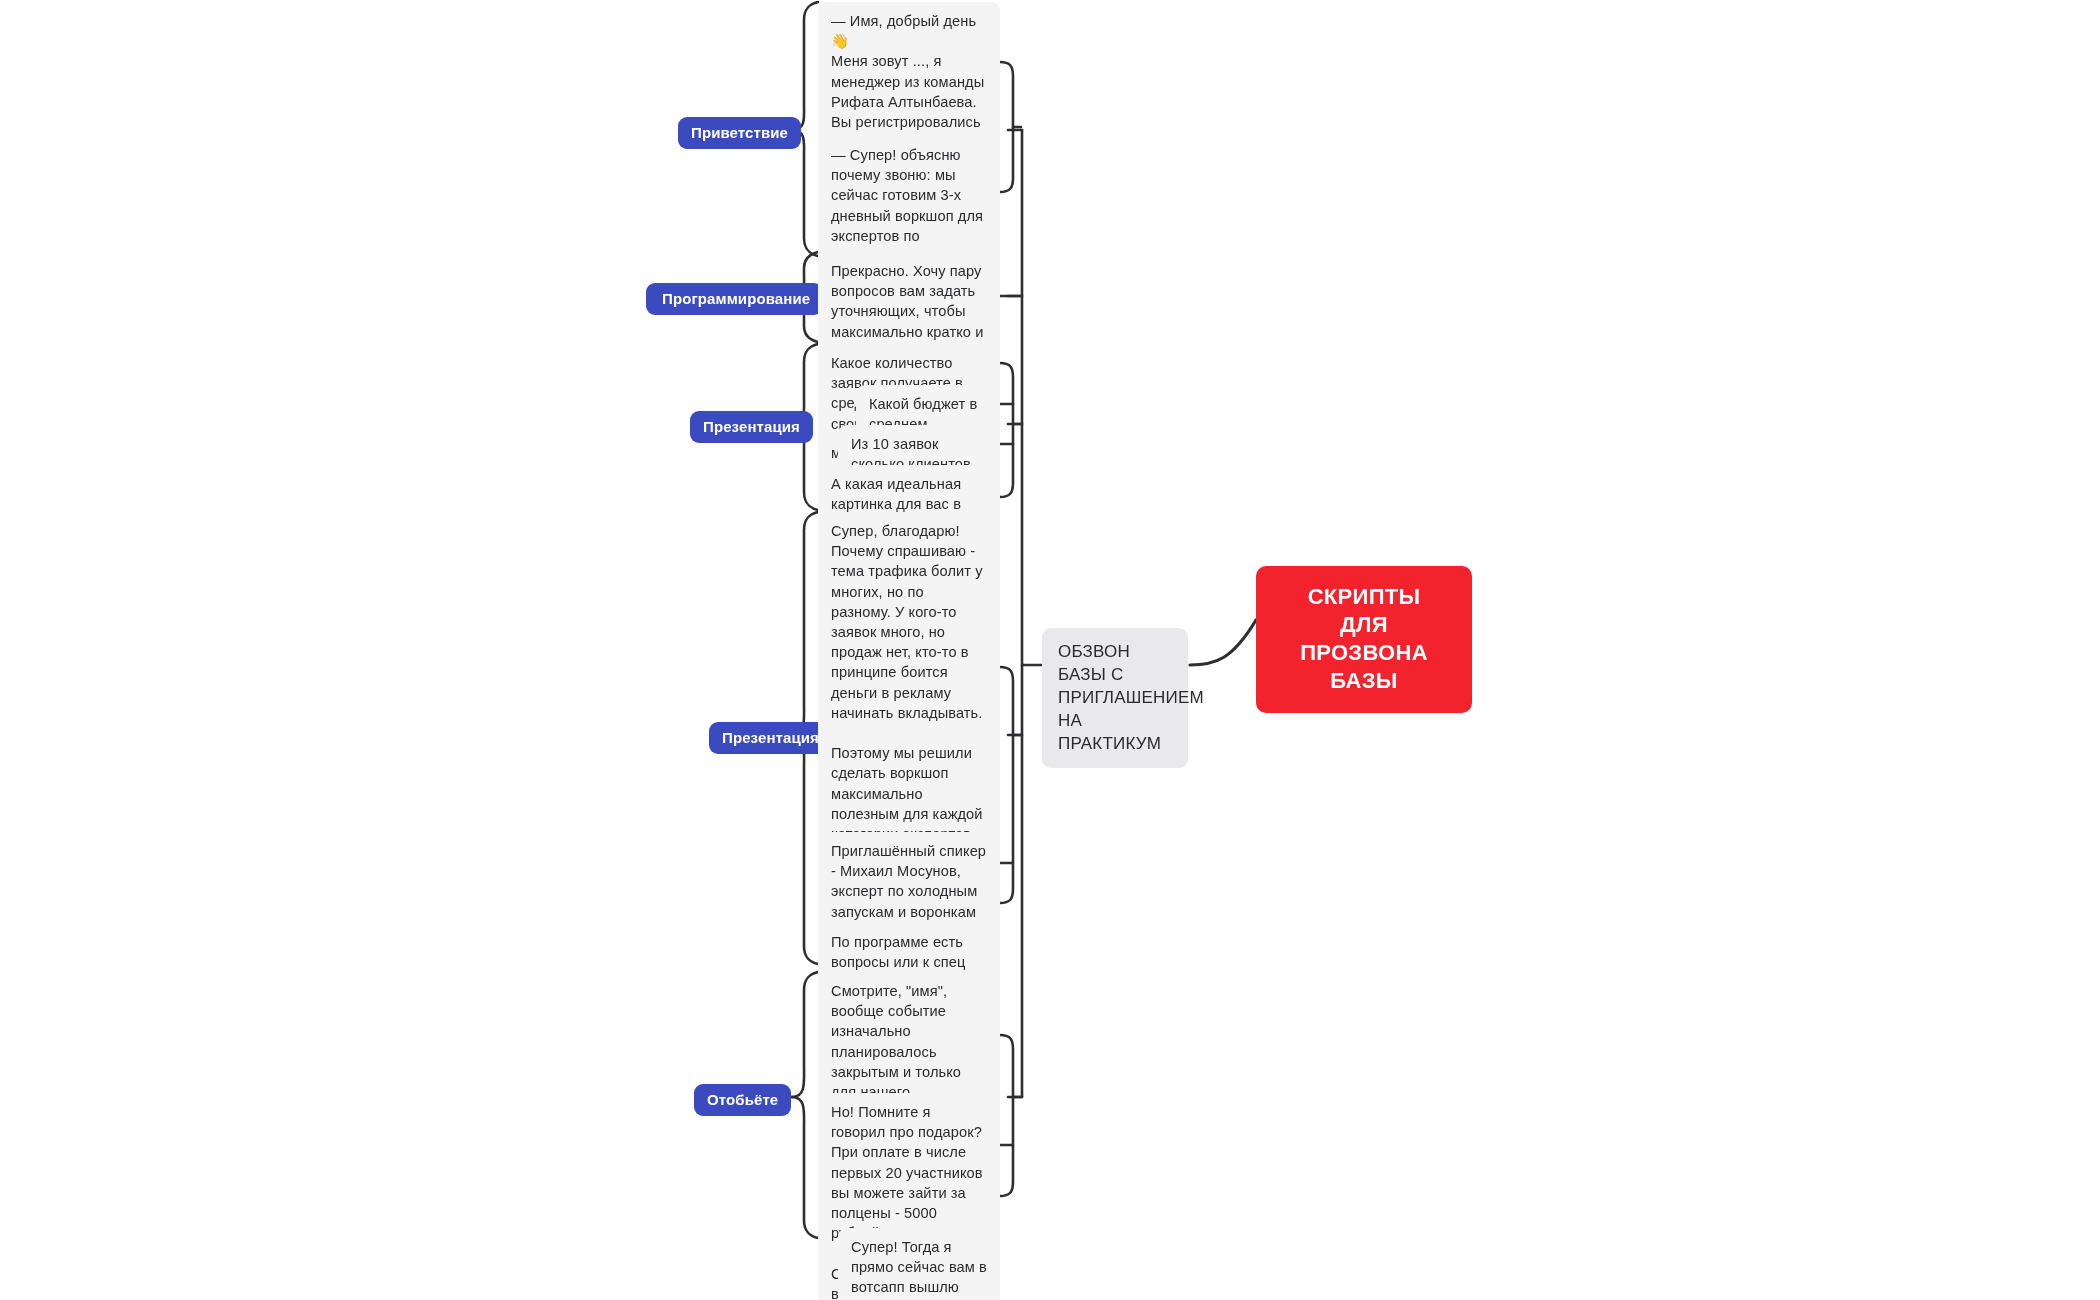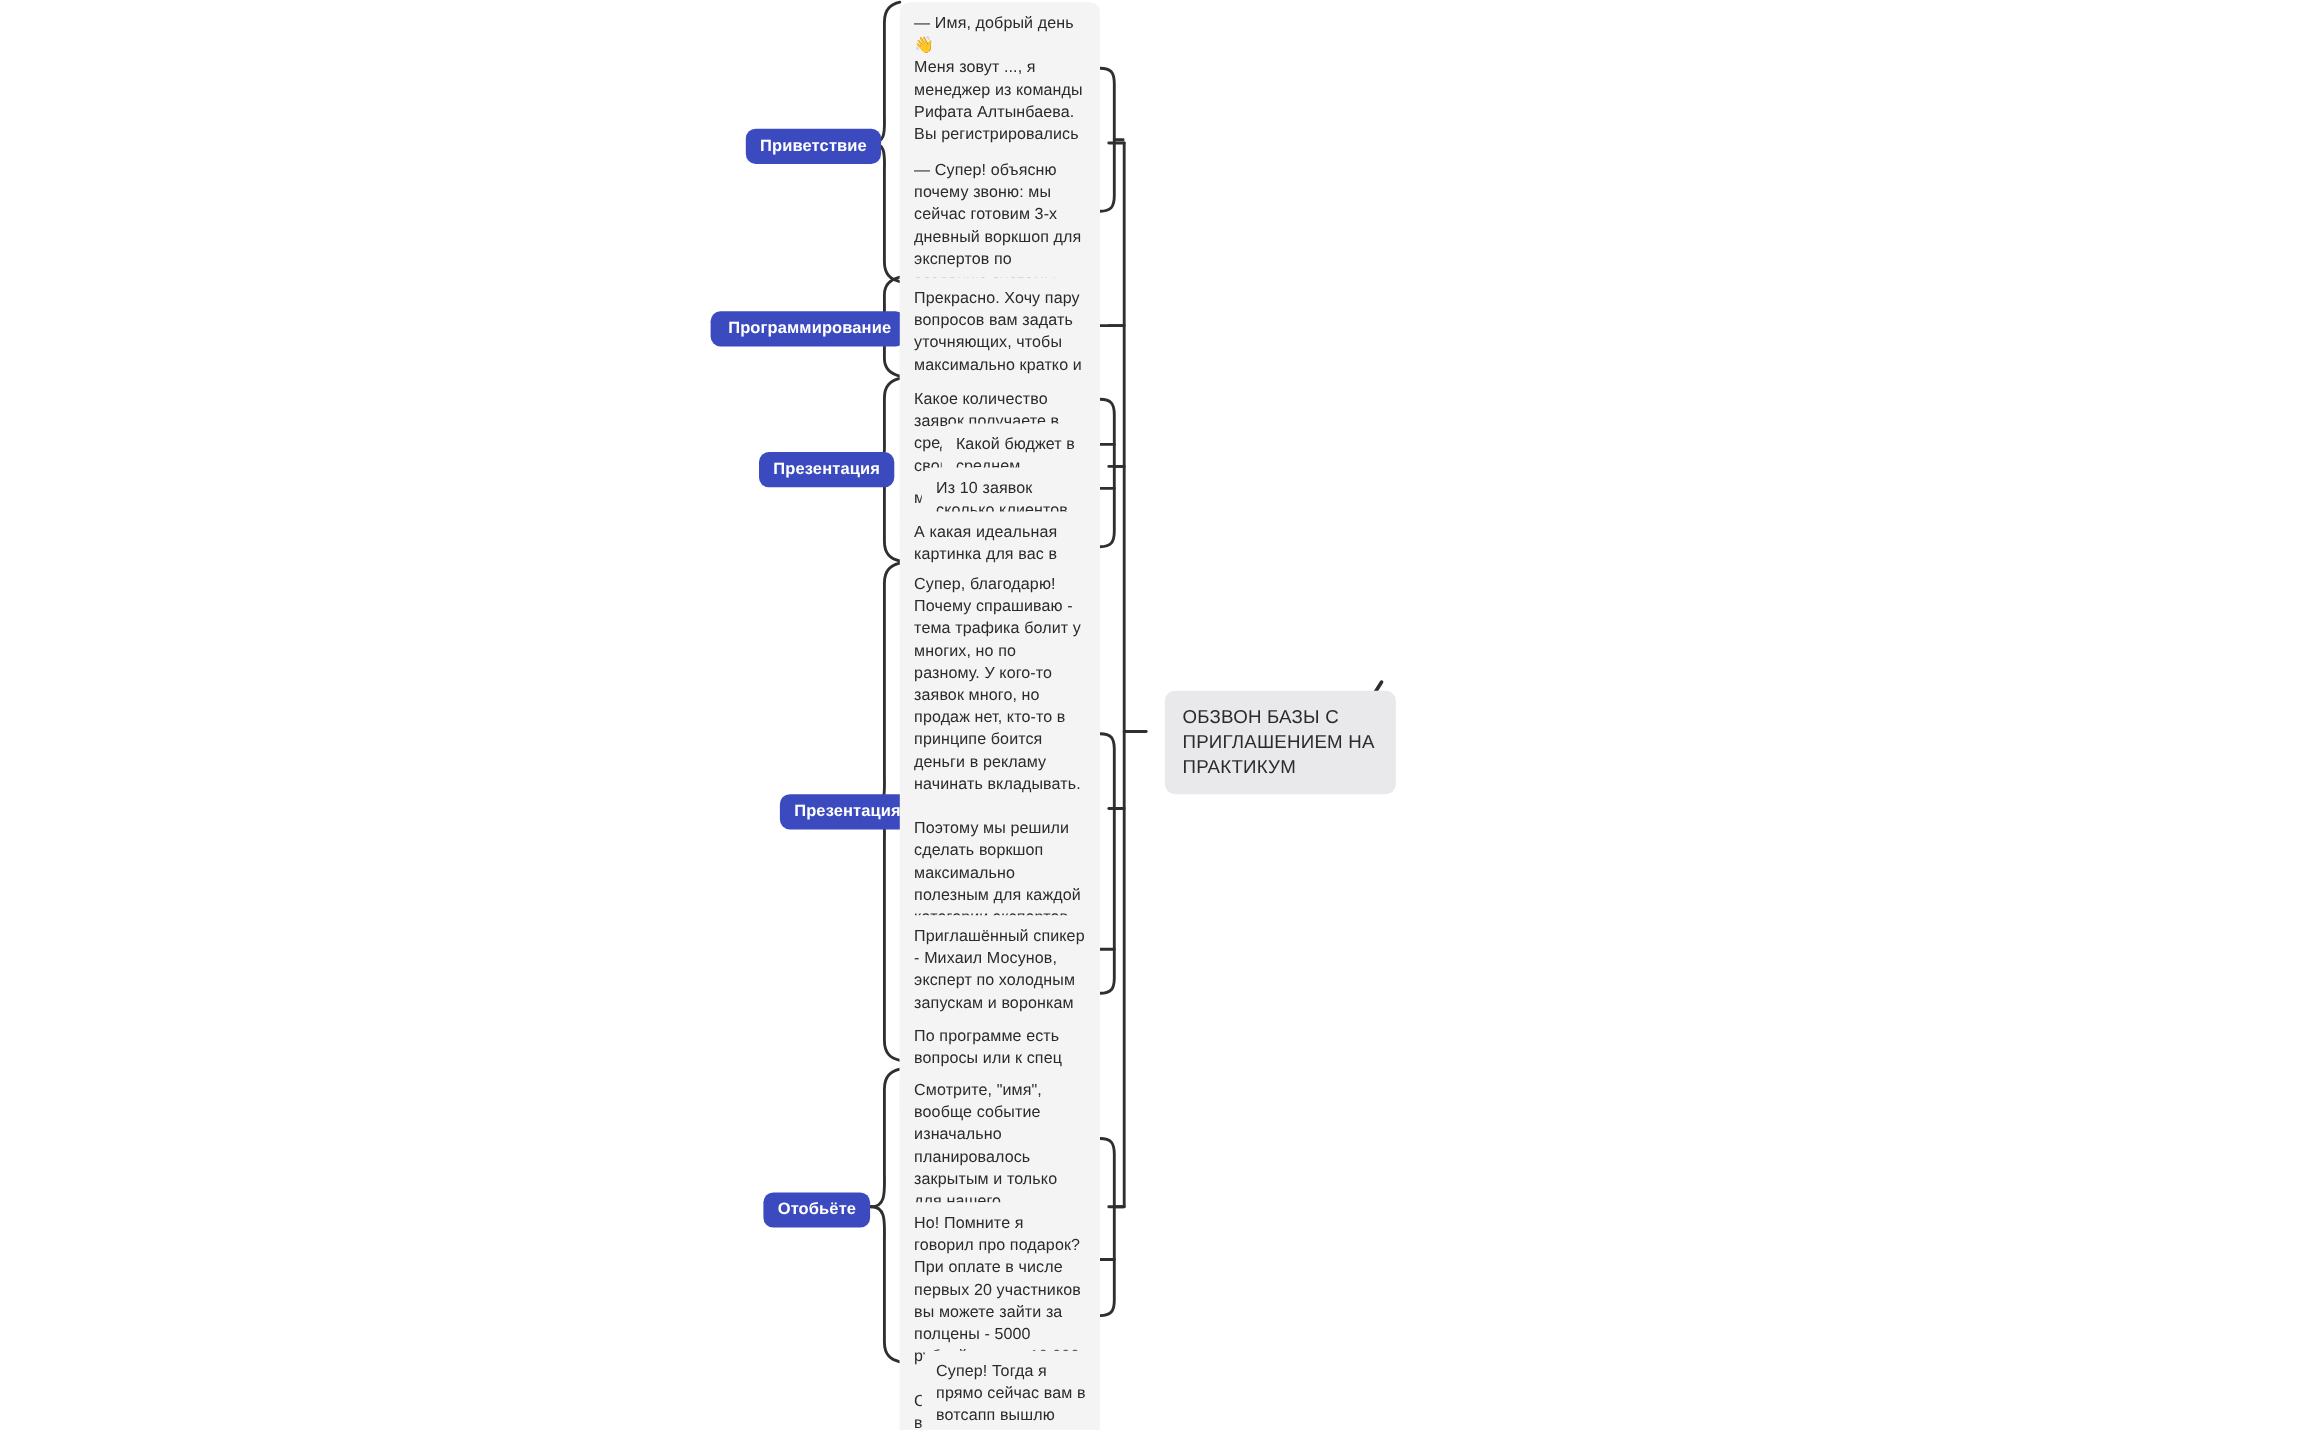"СКРИПТЫ ДЛЯ" div.node-root { html: none -> <div>СКРИПТЫ ДЛЯ ПРОЗВОНА БАЗЫ</div> }
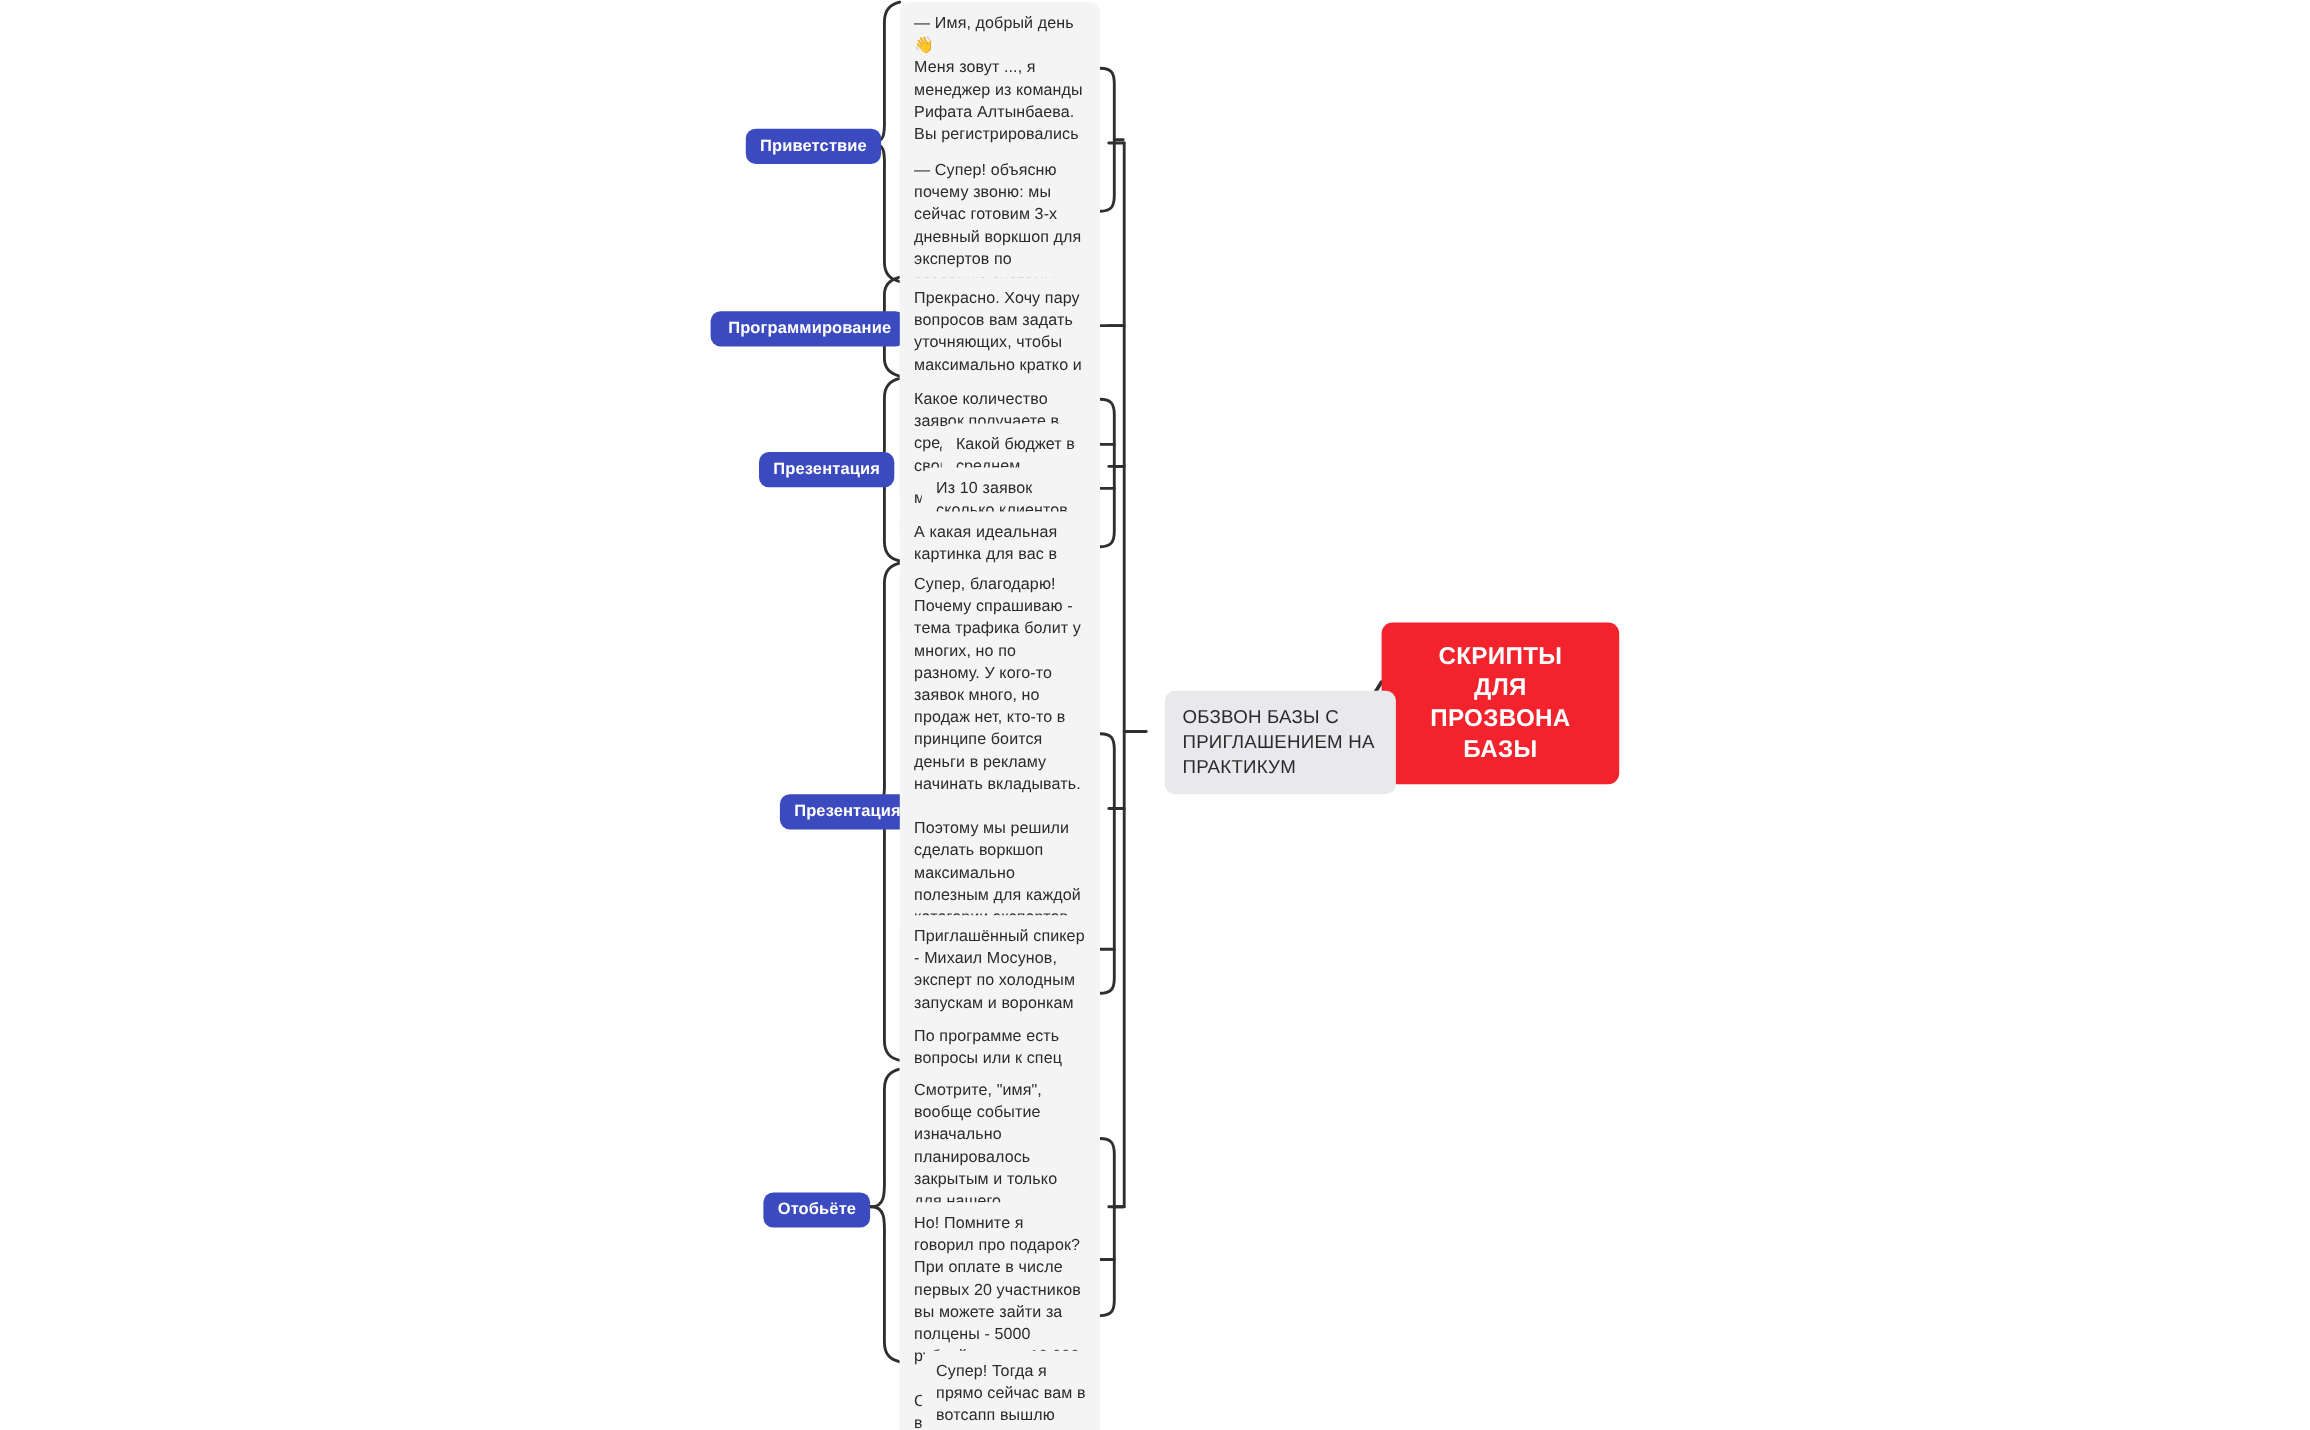"ОБЗВОН БАЗЫ С" div.node-grey { margin-left: 17px -> none; width: 210px -> 146px }
